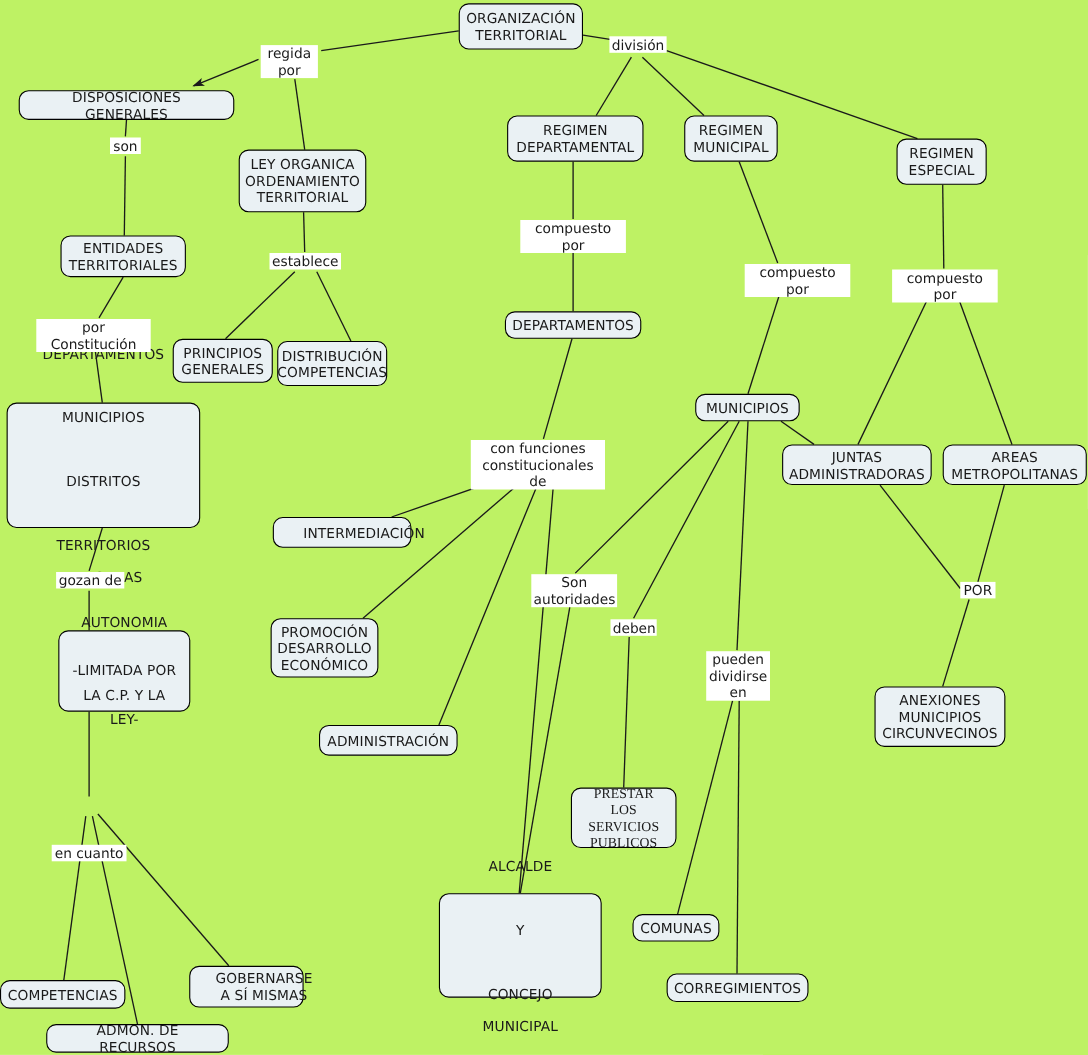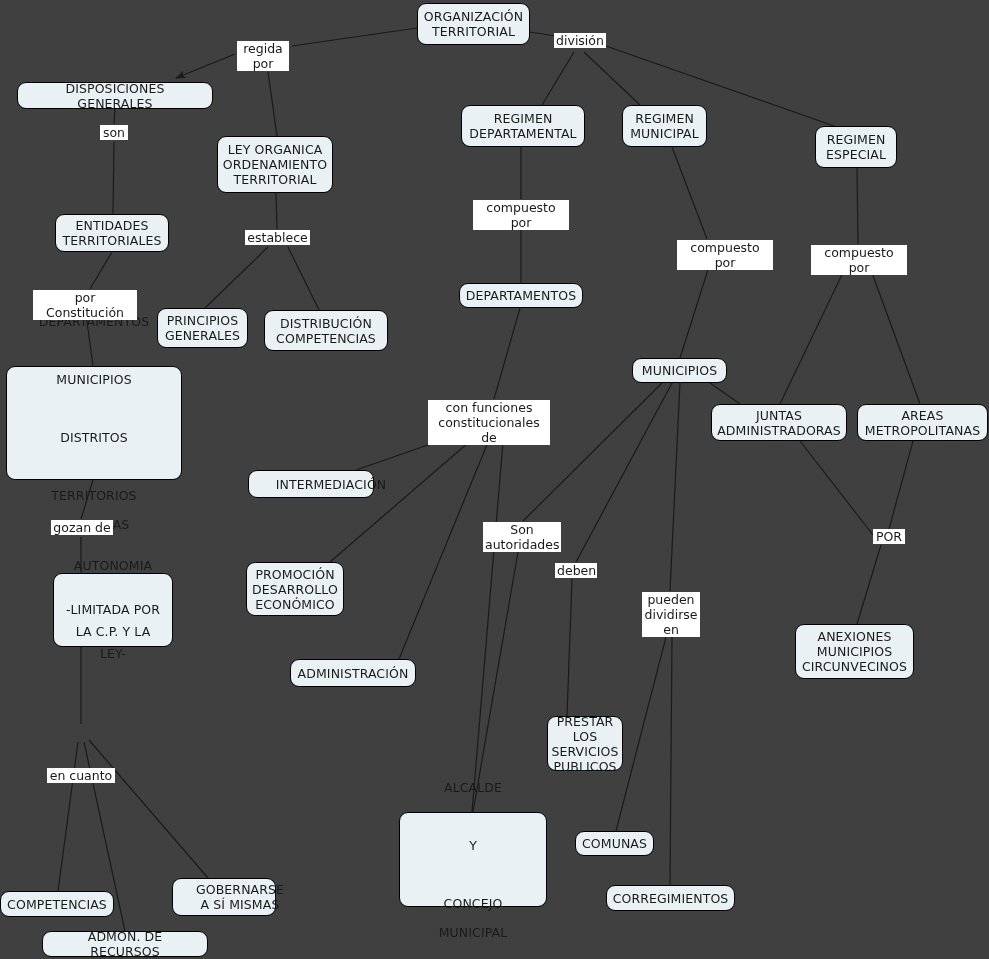"ORGANIZACIÓN" #canvas { background: #404040 -> #bef264 }
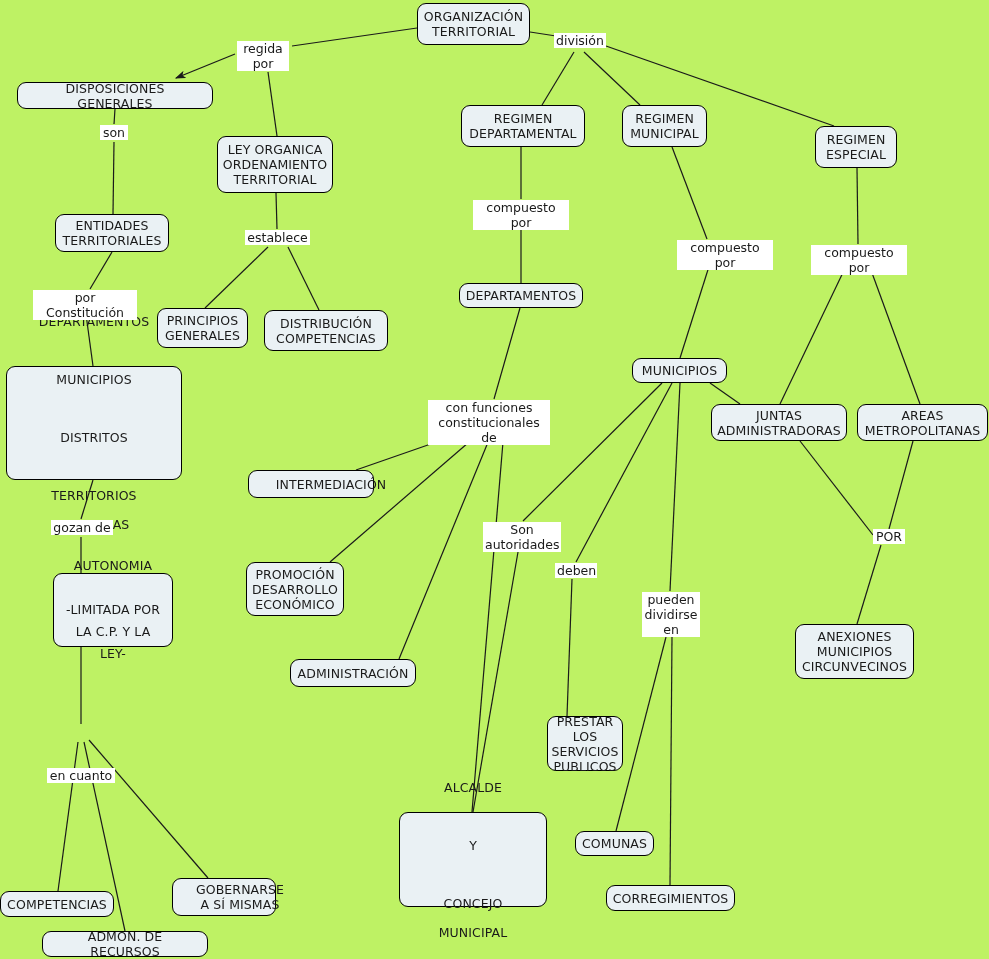"DISTRIBUCIÓN" div.node { left: 264px -> 252px; width: 124px -> 100px }
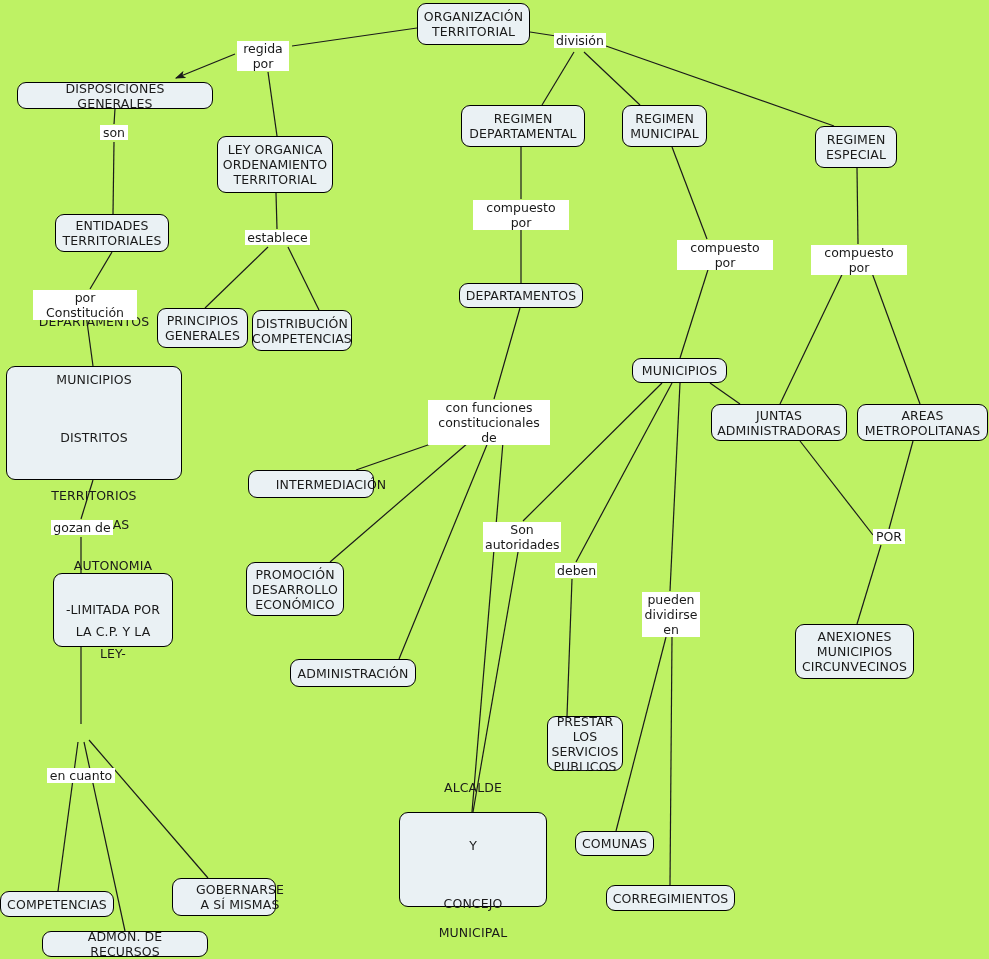"PRESTAR LOS" div.node { font-family: none -> Liberation Serif, serif; left: 547px -> 519px; width: 76px -> 96px }
